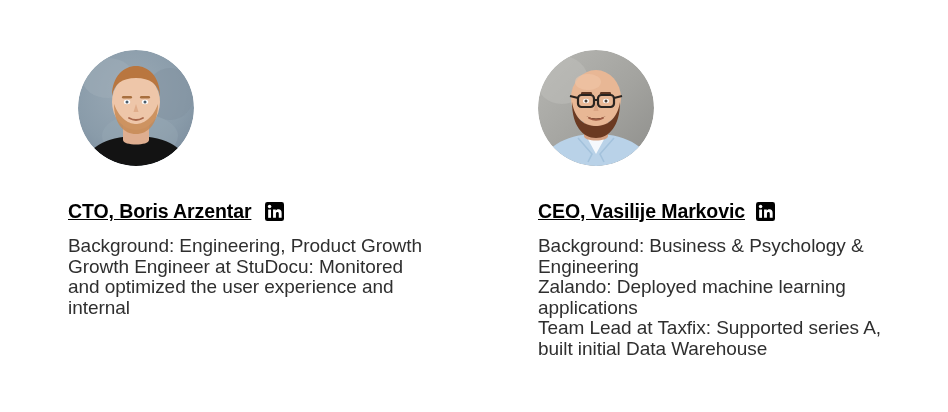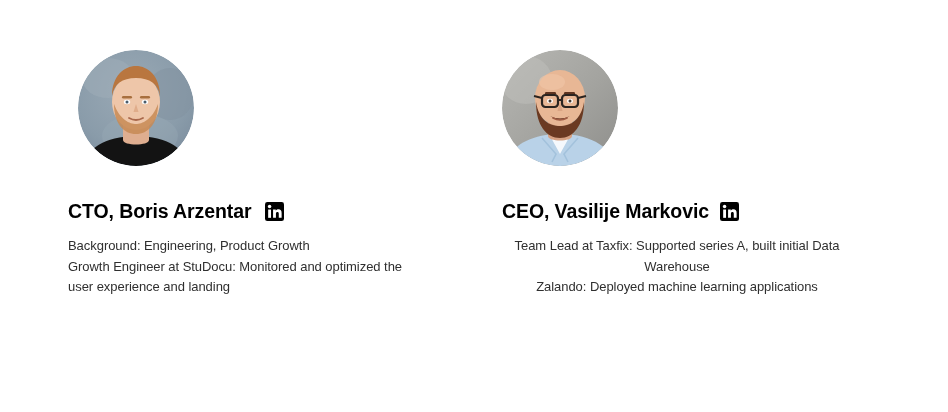"CTO, Boris Arzentar" .person-name { text-decoration: none -> underline }
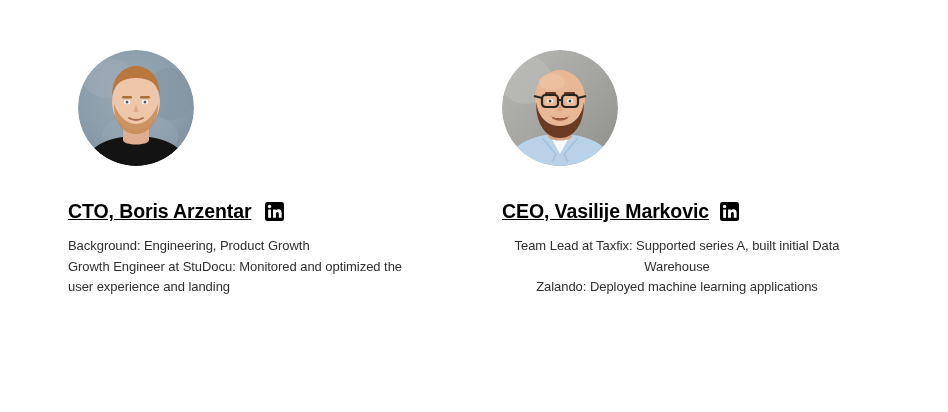"CEO, Vasilije Markovic" .profile-card.right { left: 502px -> 538px; text-align: center -> none }
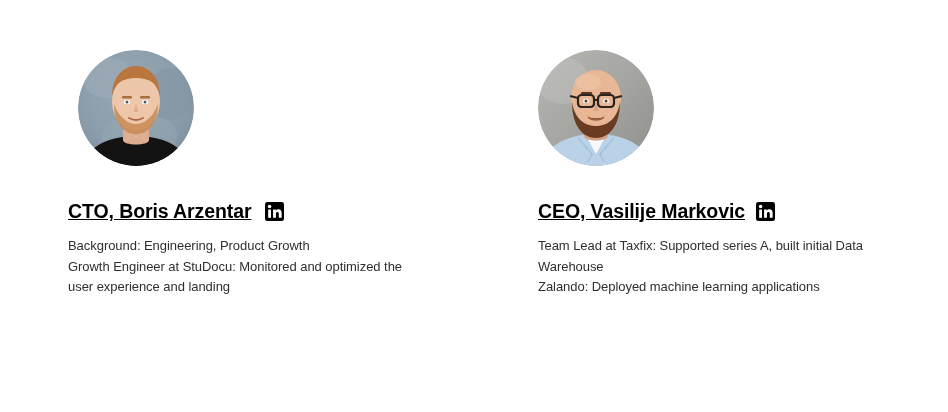"Background: Engineering, Product Growth" .bio { font-size: 13px -> 19px }
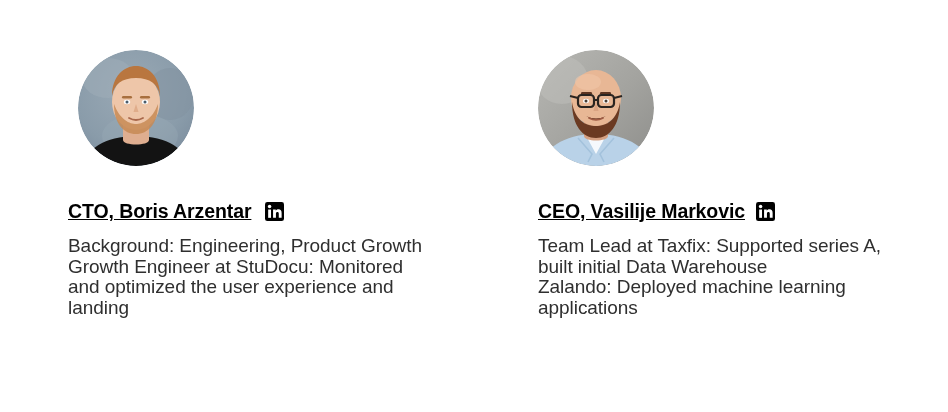"Background: Business & Psychology &" div.bio-line { html: none -> <div>Background: Business &amp; Psychology &amp; Engineering</div> }
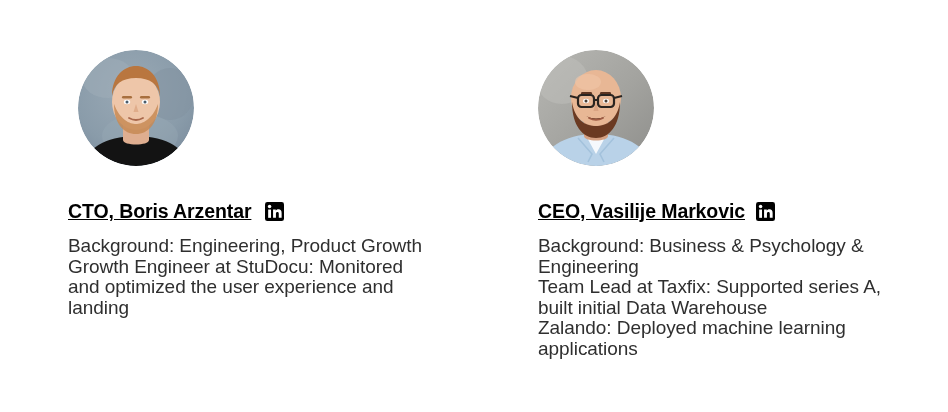"Growth Engineer at StuDocu: Monitored" div.bio-line { text: landing -> internal }
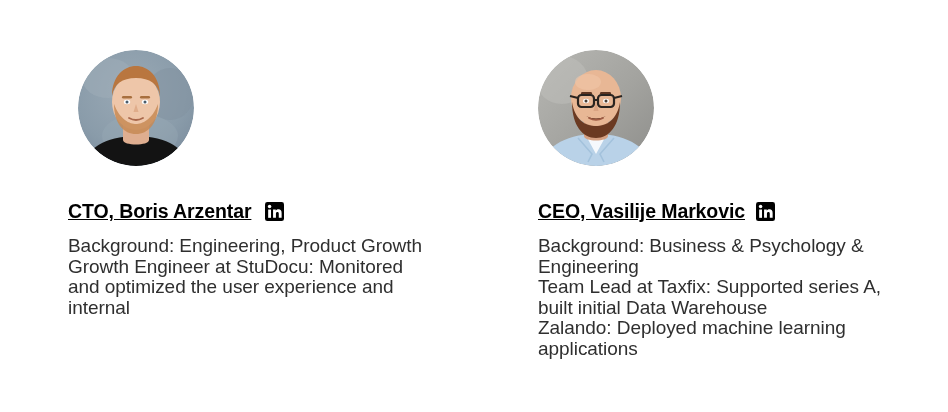"Team Lead at Taxfix: Supported" div.bio-line { order: before "Zalando: Deployed machine learning" -> after "Zalando: Deployed machine learning" }
